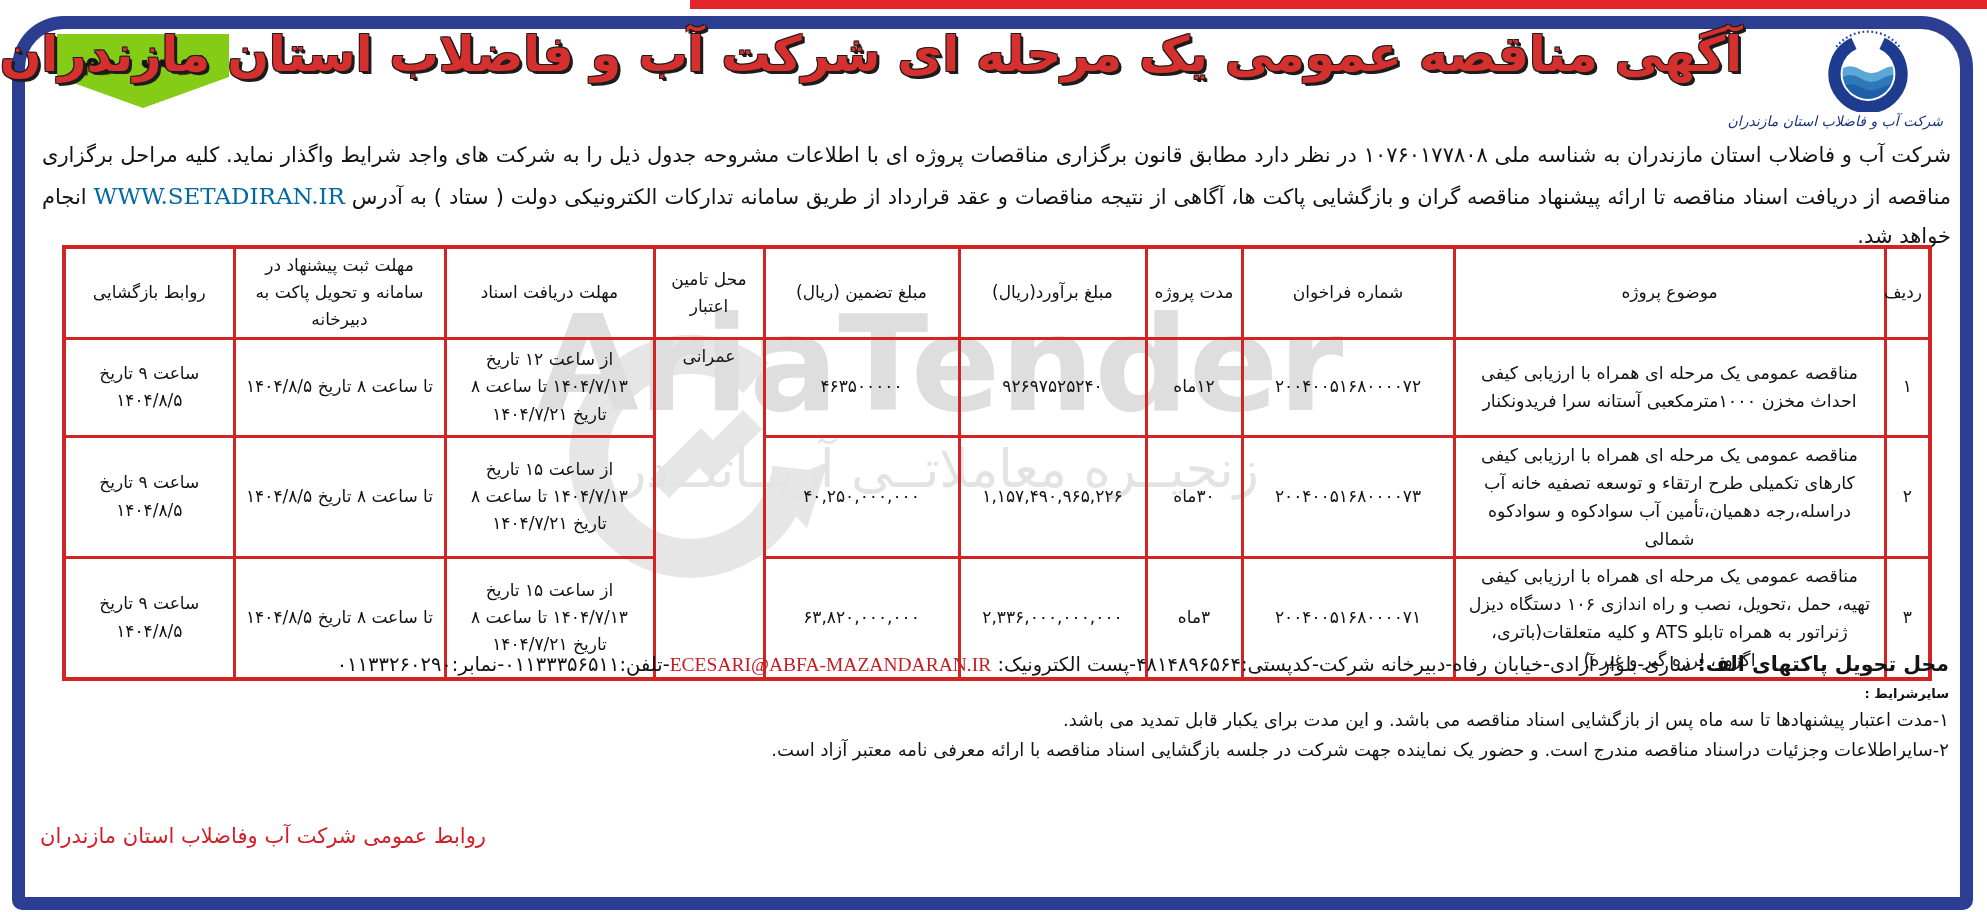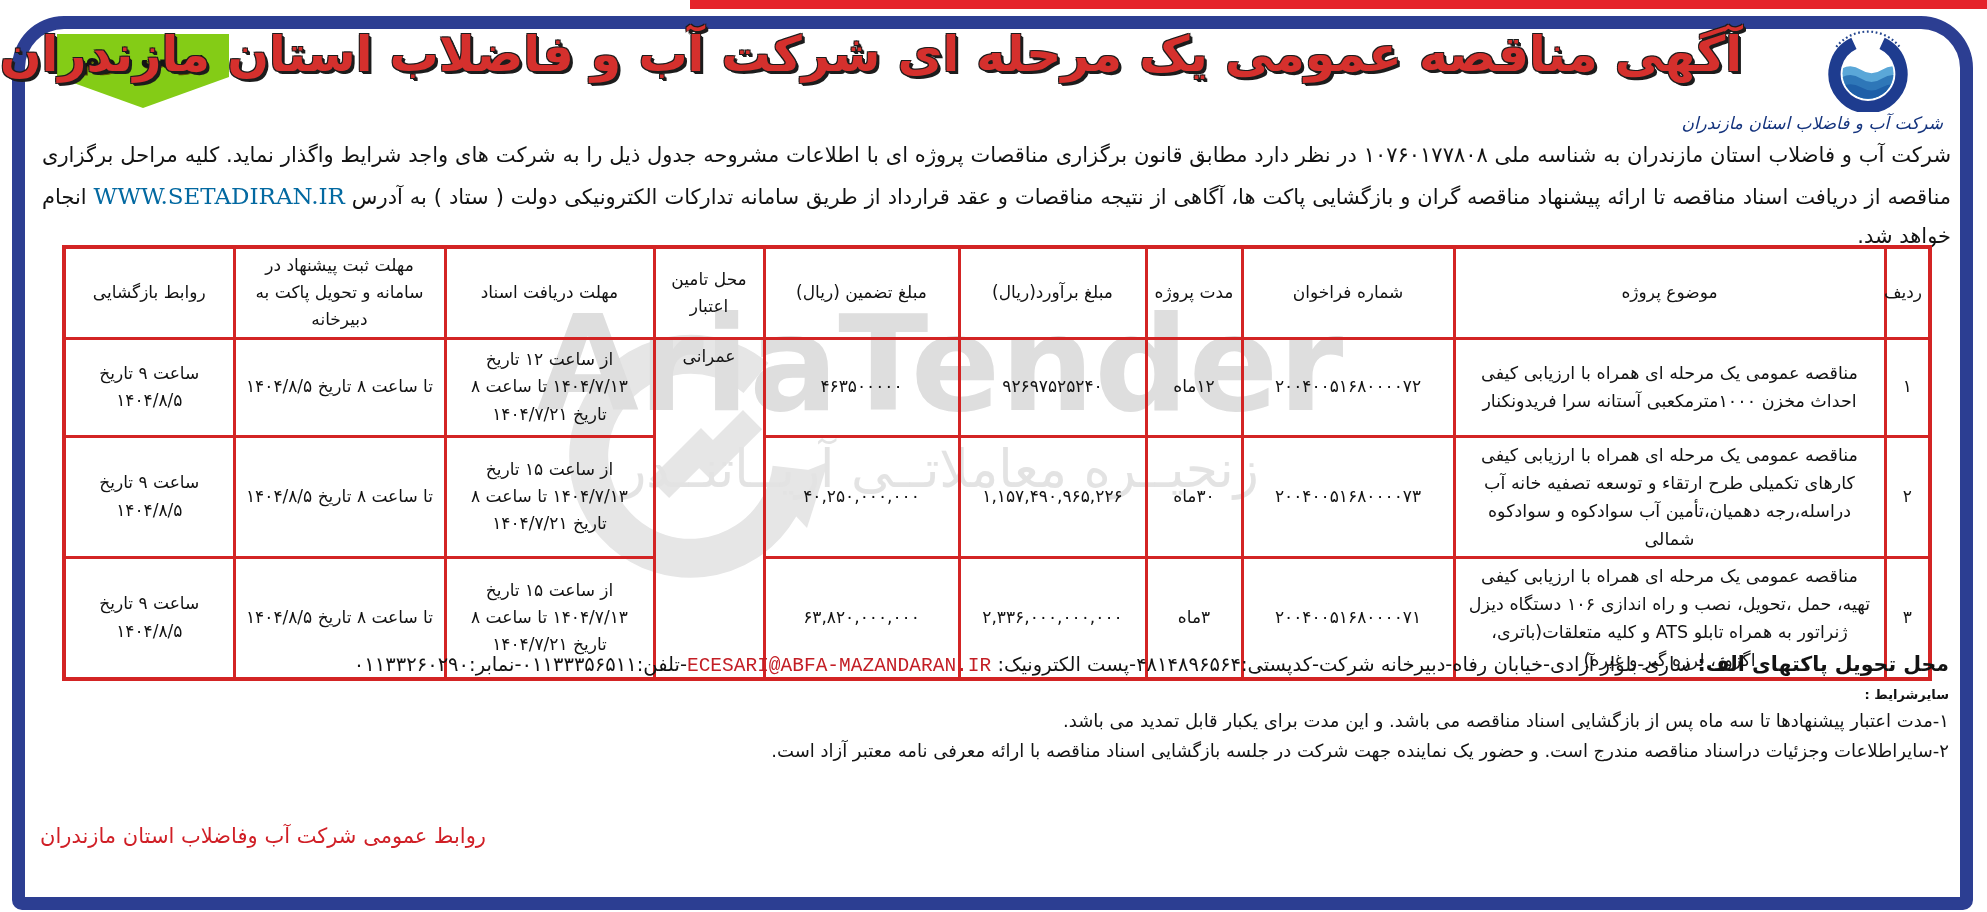"شرکت آب و فاضلاب استان مازندران" .logo-caption { font-size: 17px -> 14px }
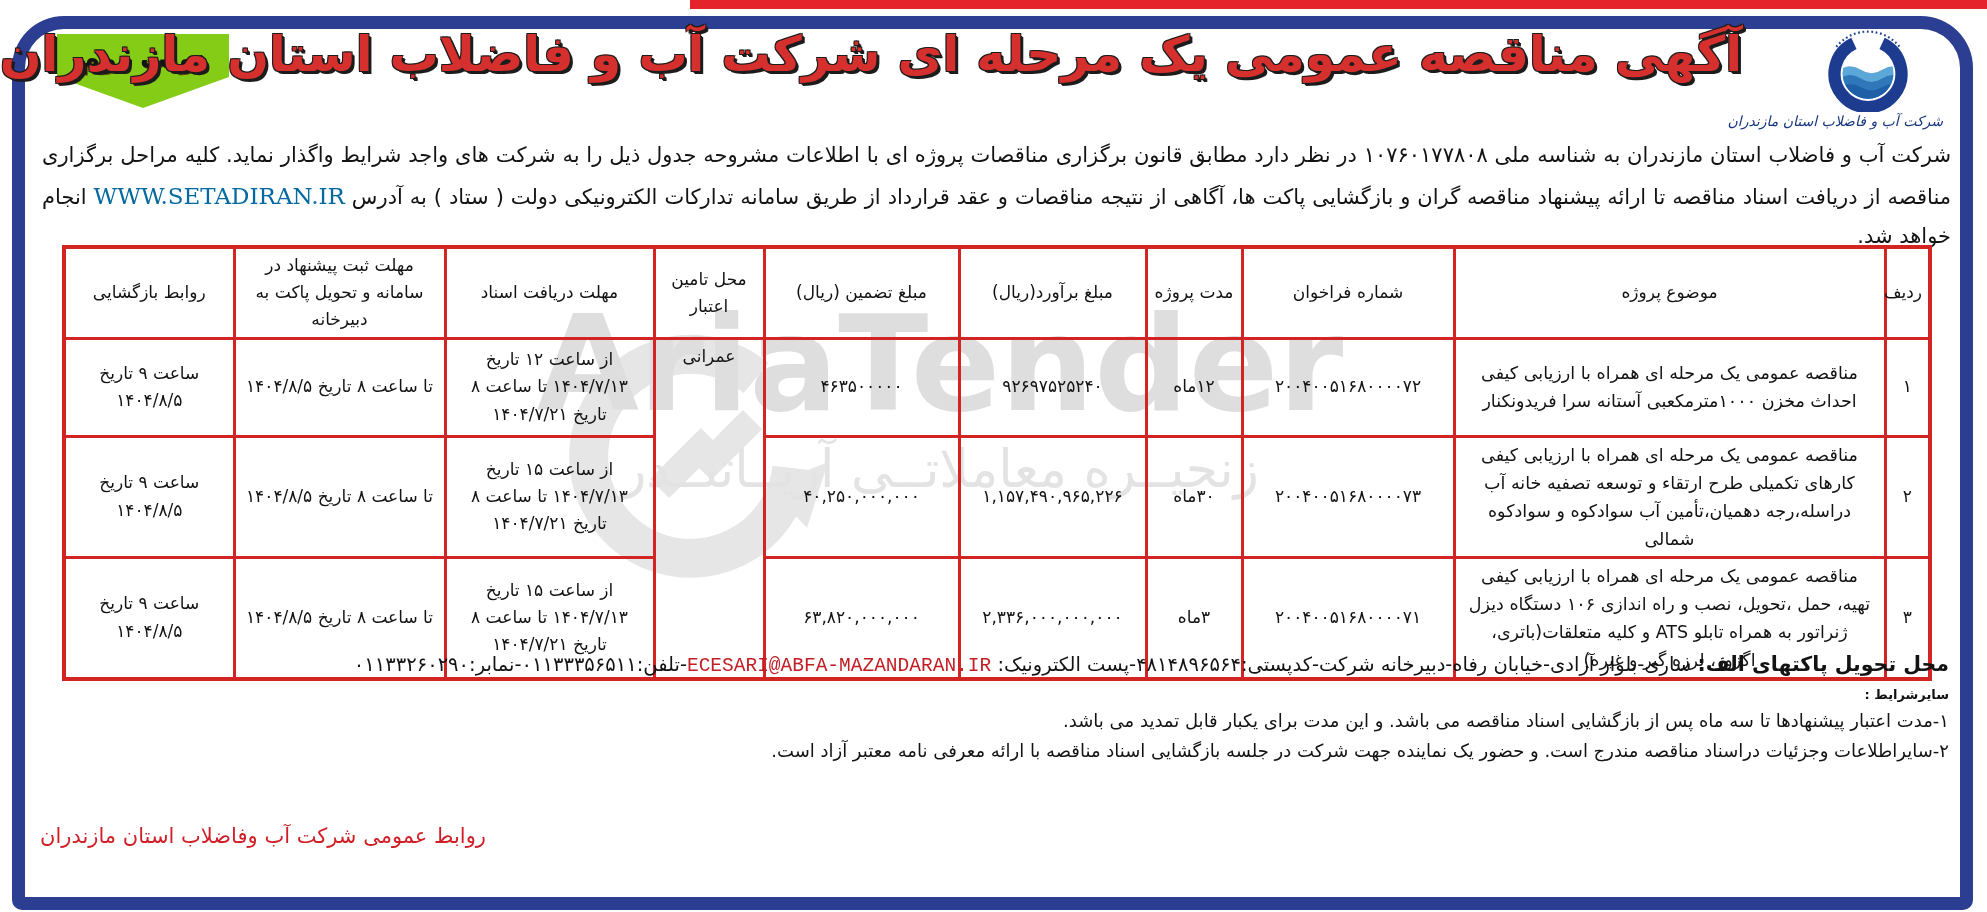"ECESARI@ABFA-MAZANDARAN.IR" .email { font-family: Liberation Mono, monospace -> Liberation Serif, serif }
